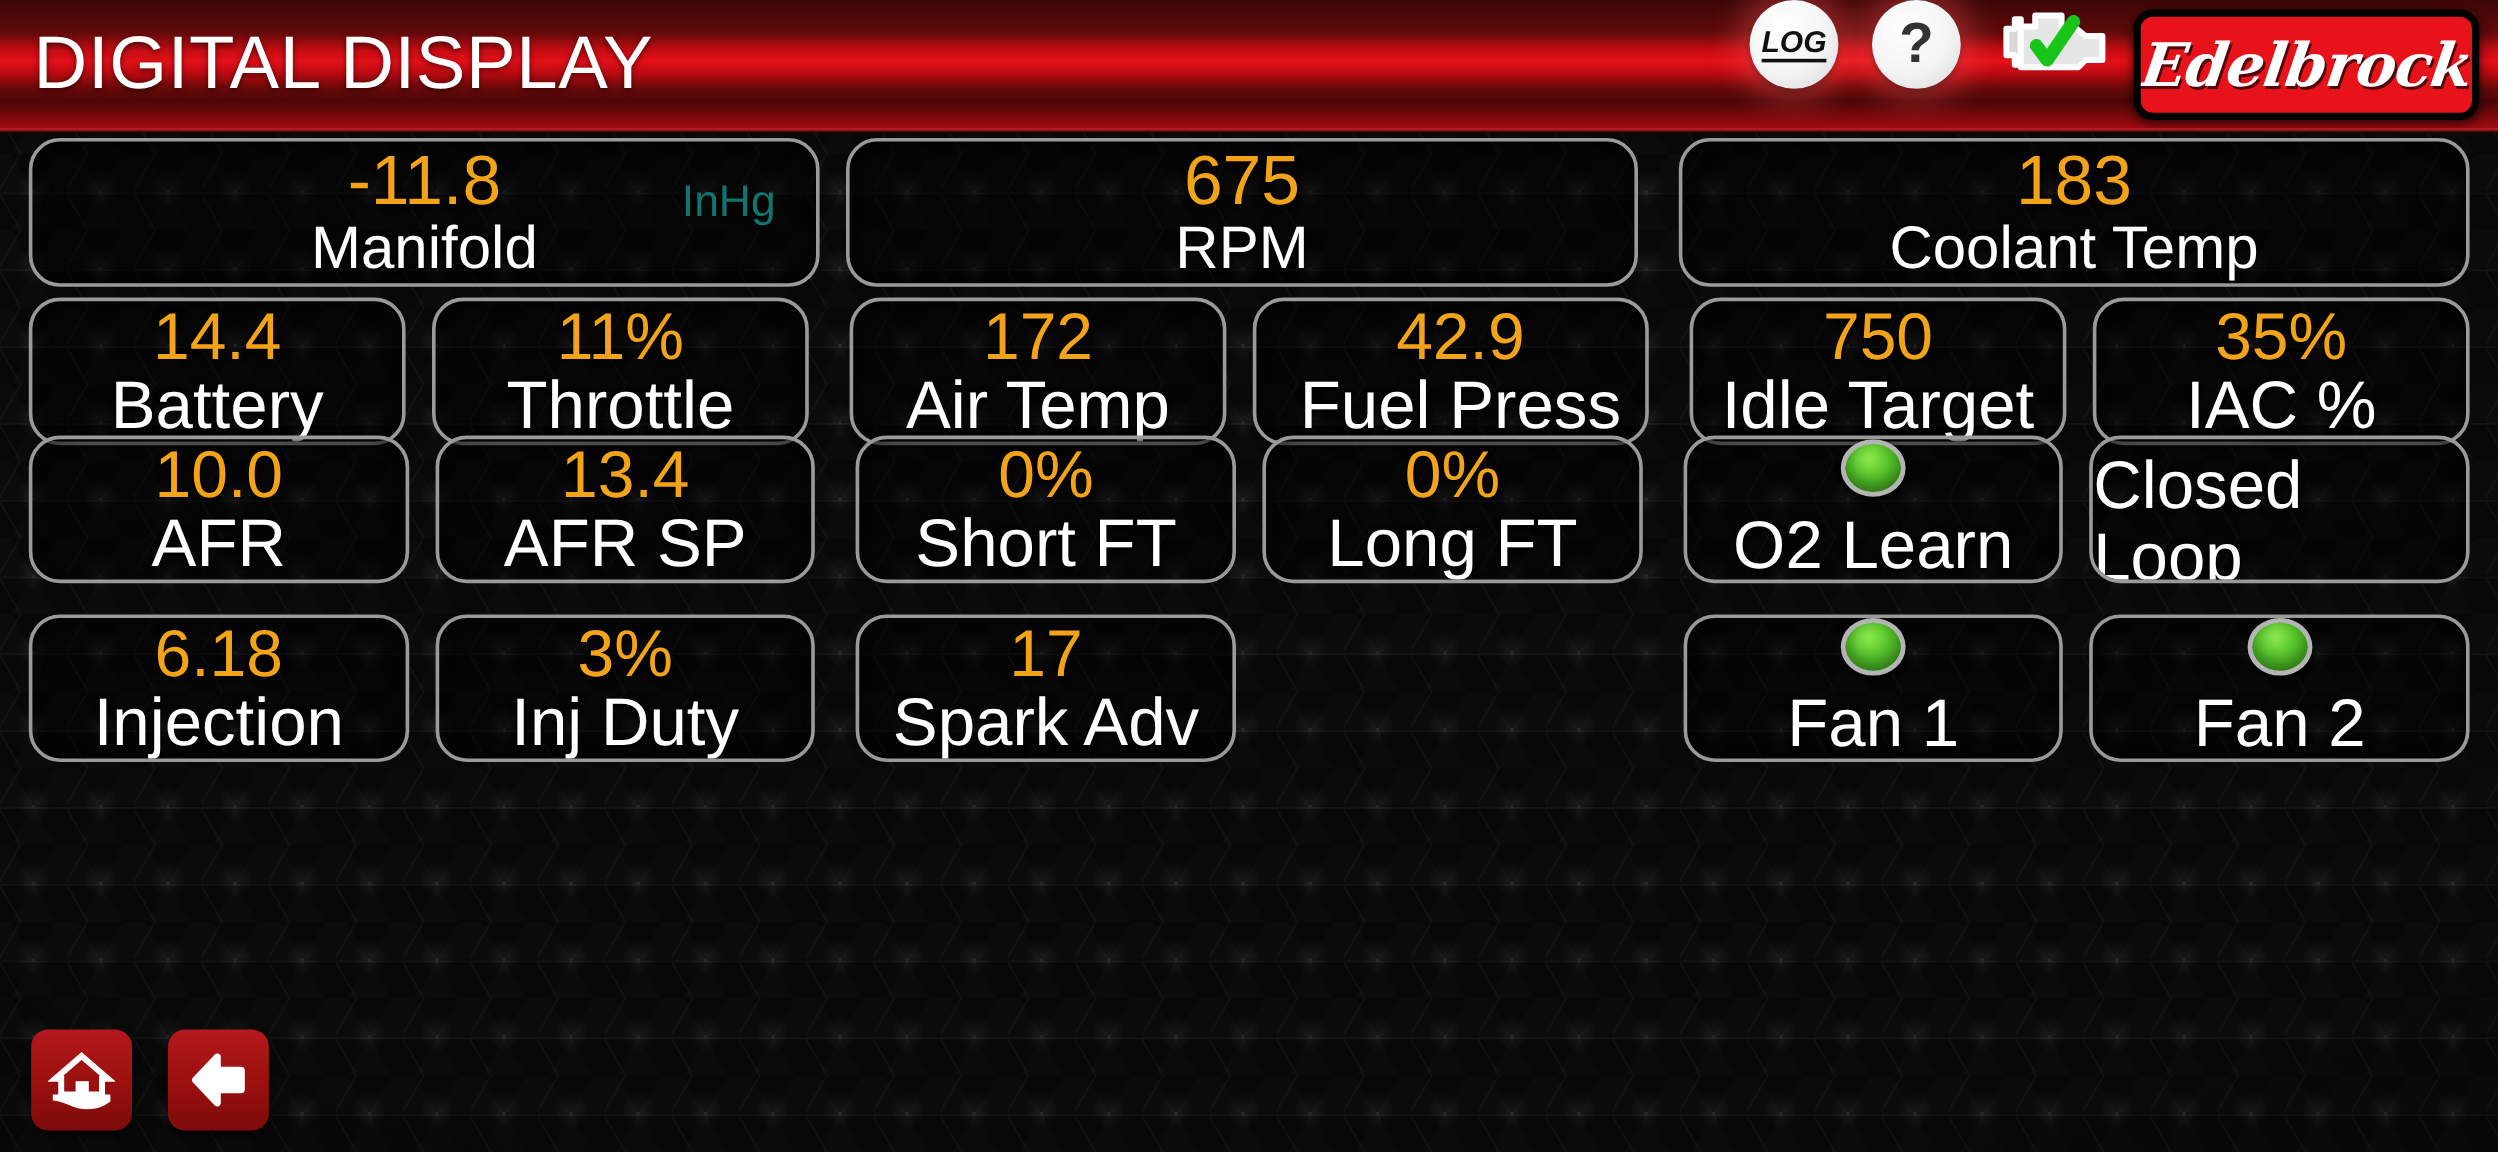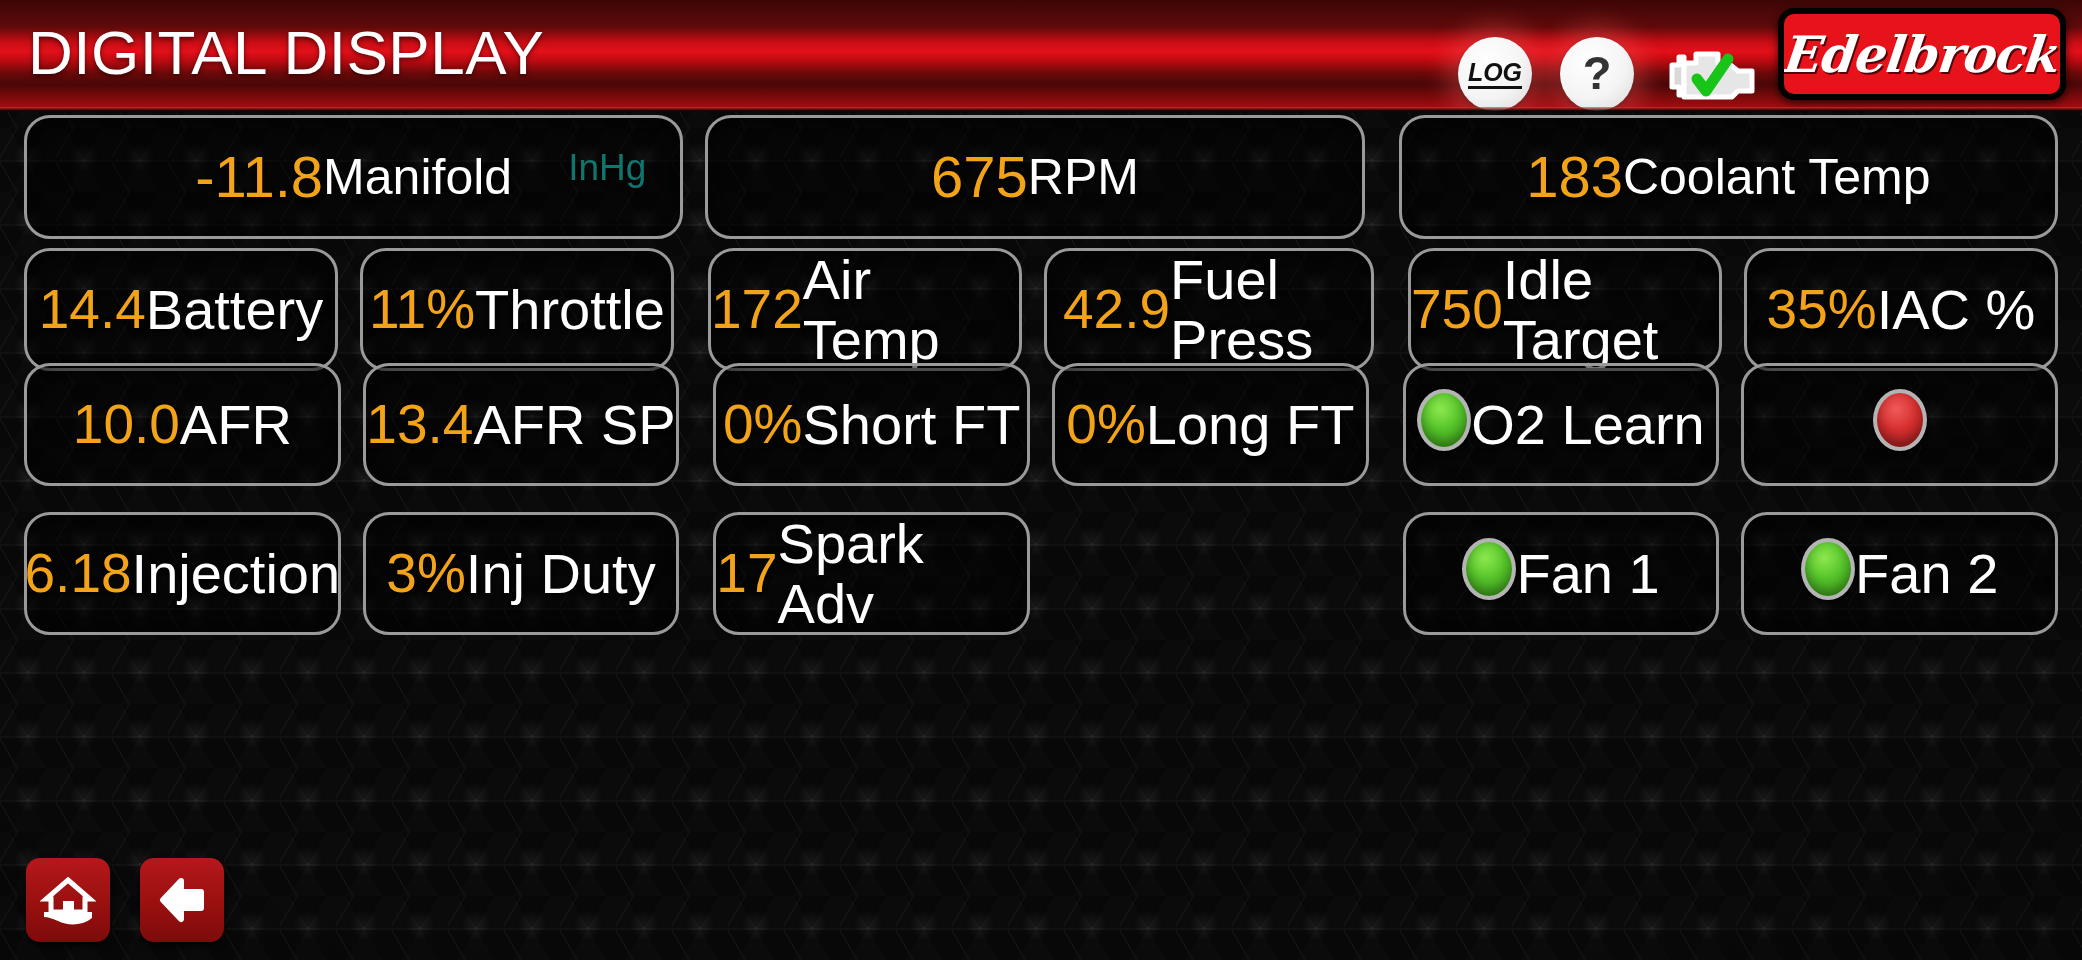"LOG" .hdr-icons { align-items: flex-end -> flex-start }
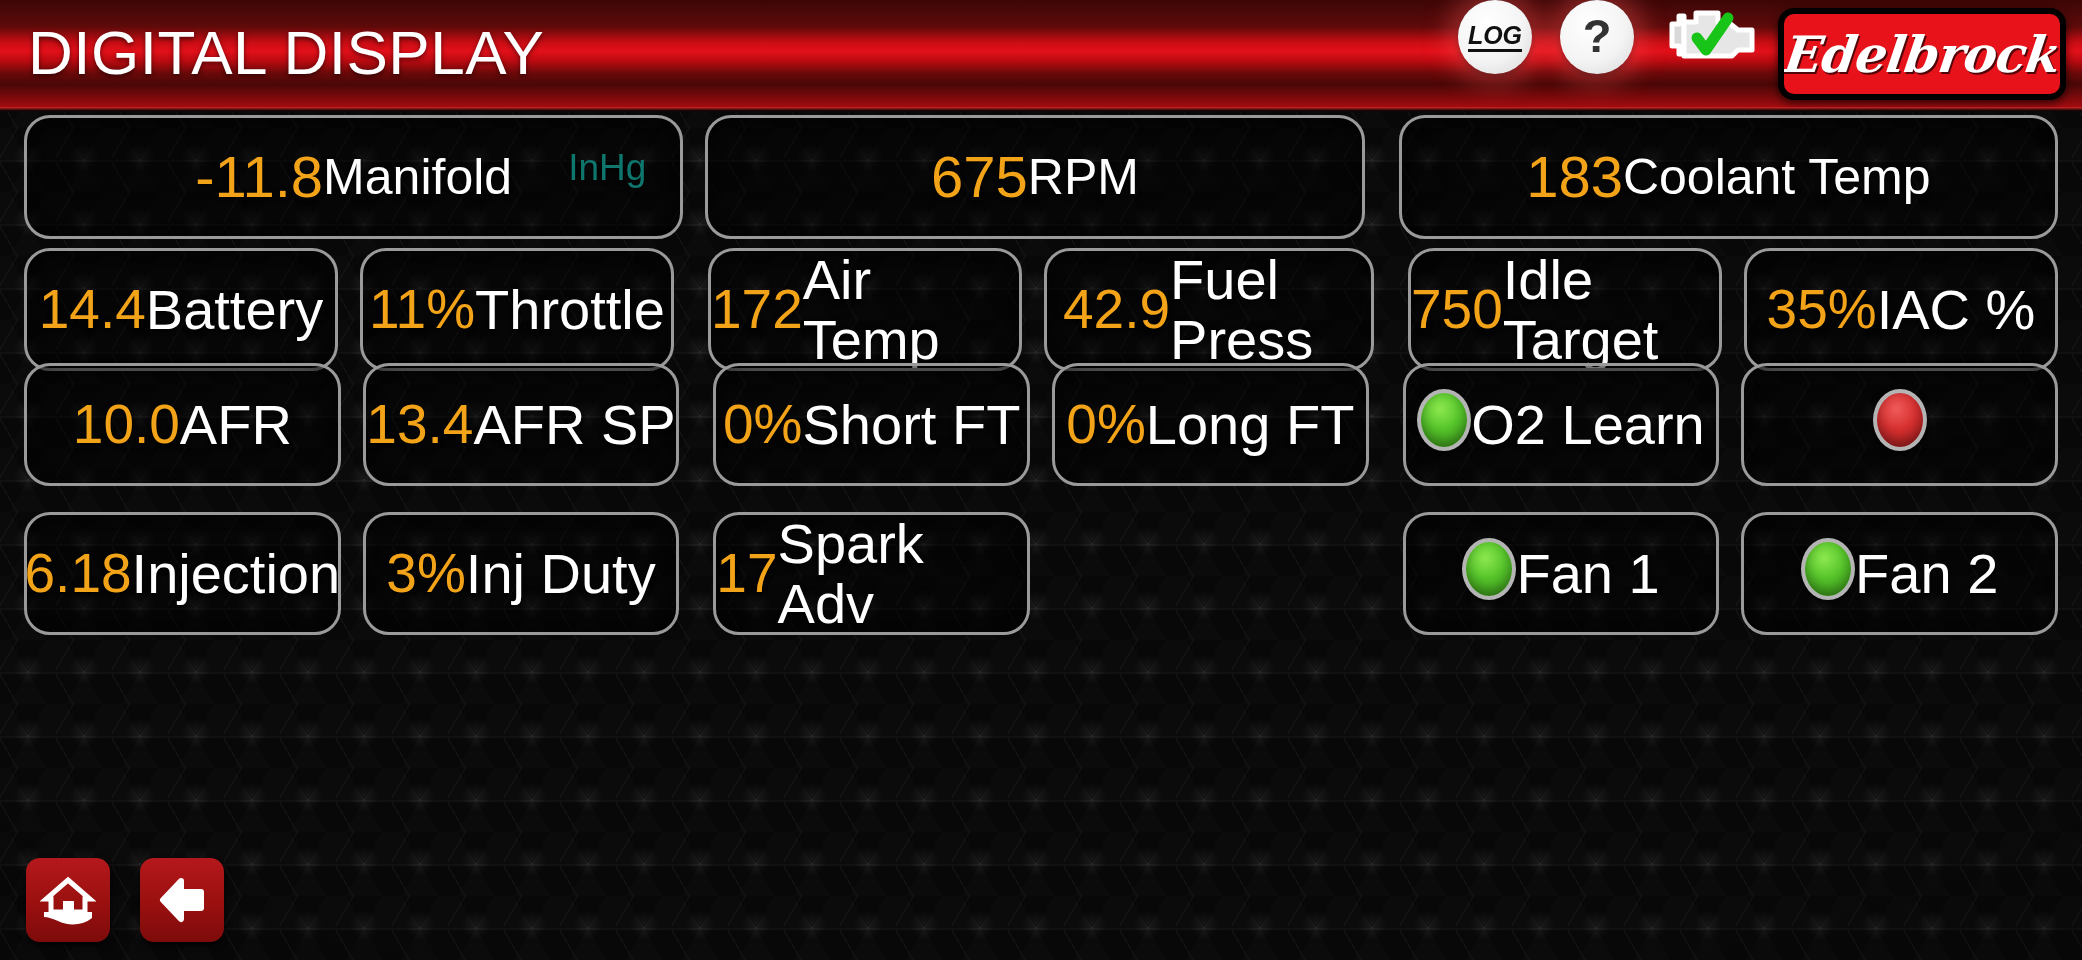"-11.8" .tile { flex-direction: row -> column }
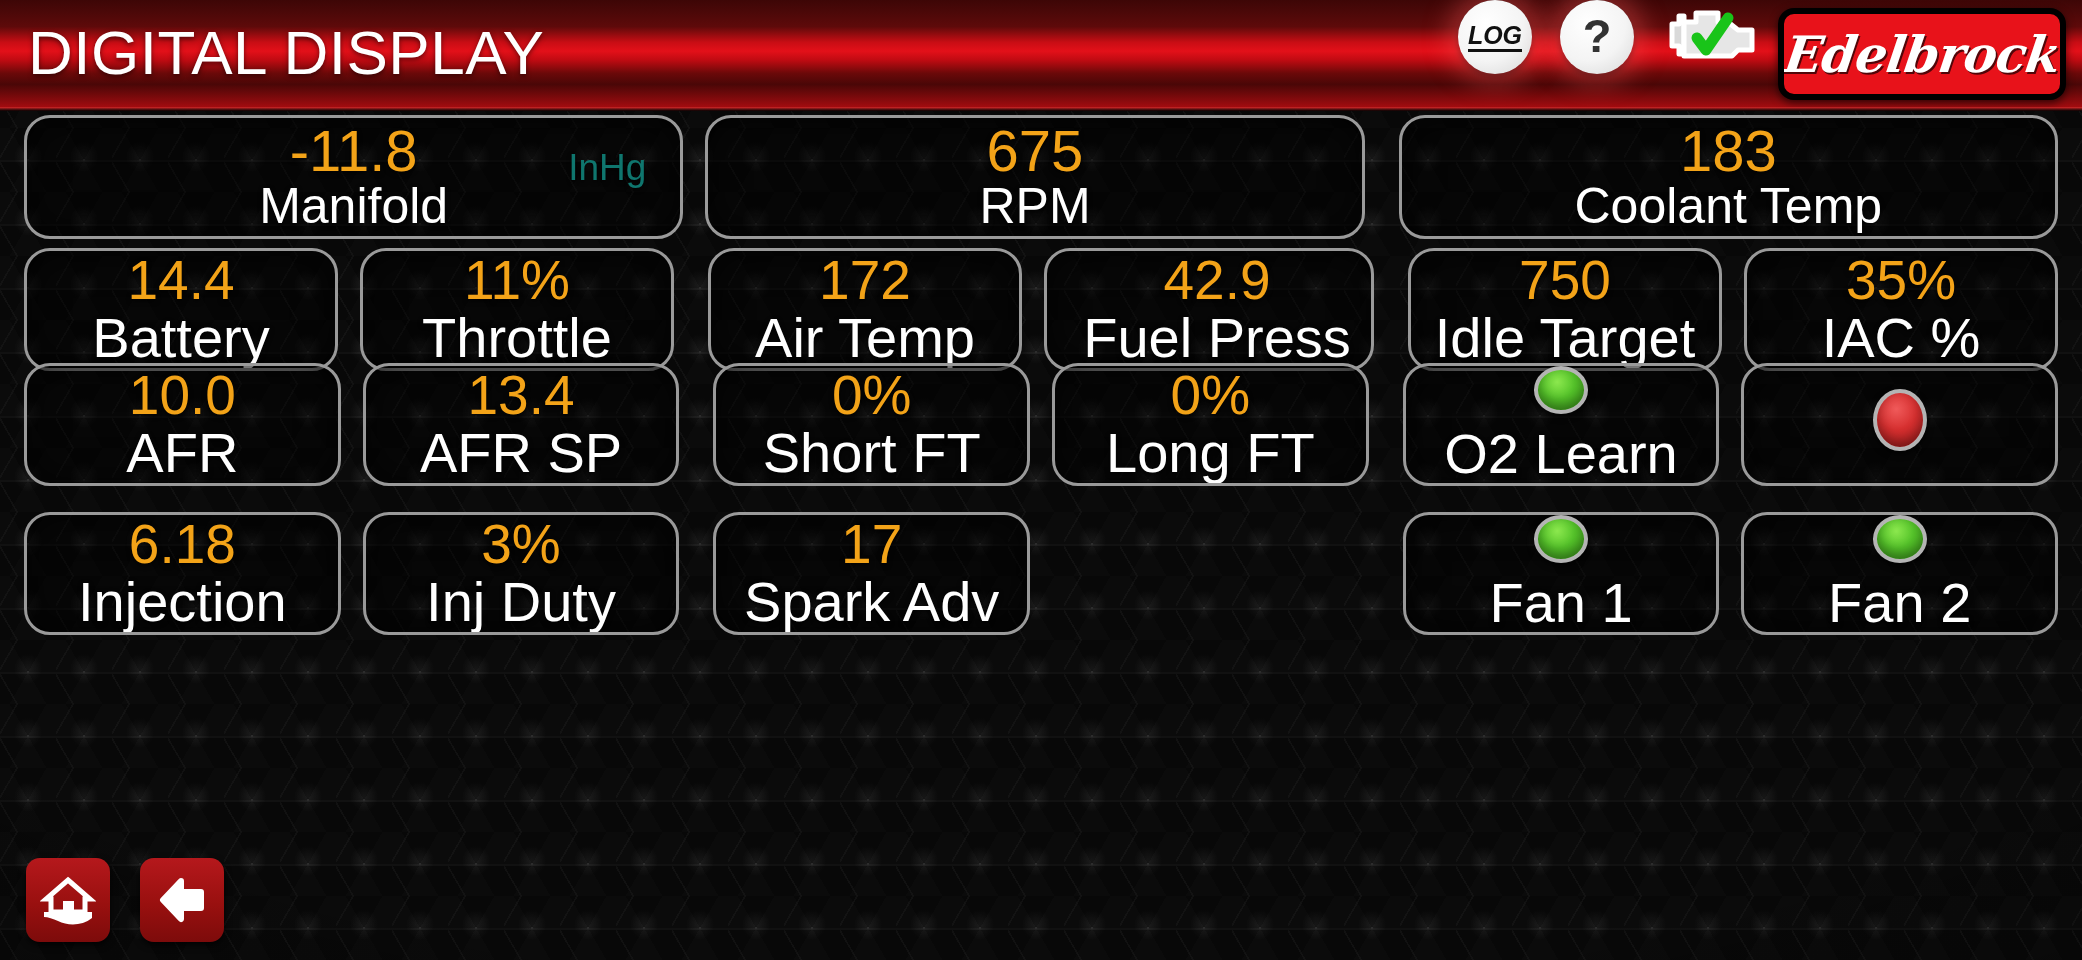"Closed Loop" div.lbl { html: none -> <div>Closed Loop</div> }
